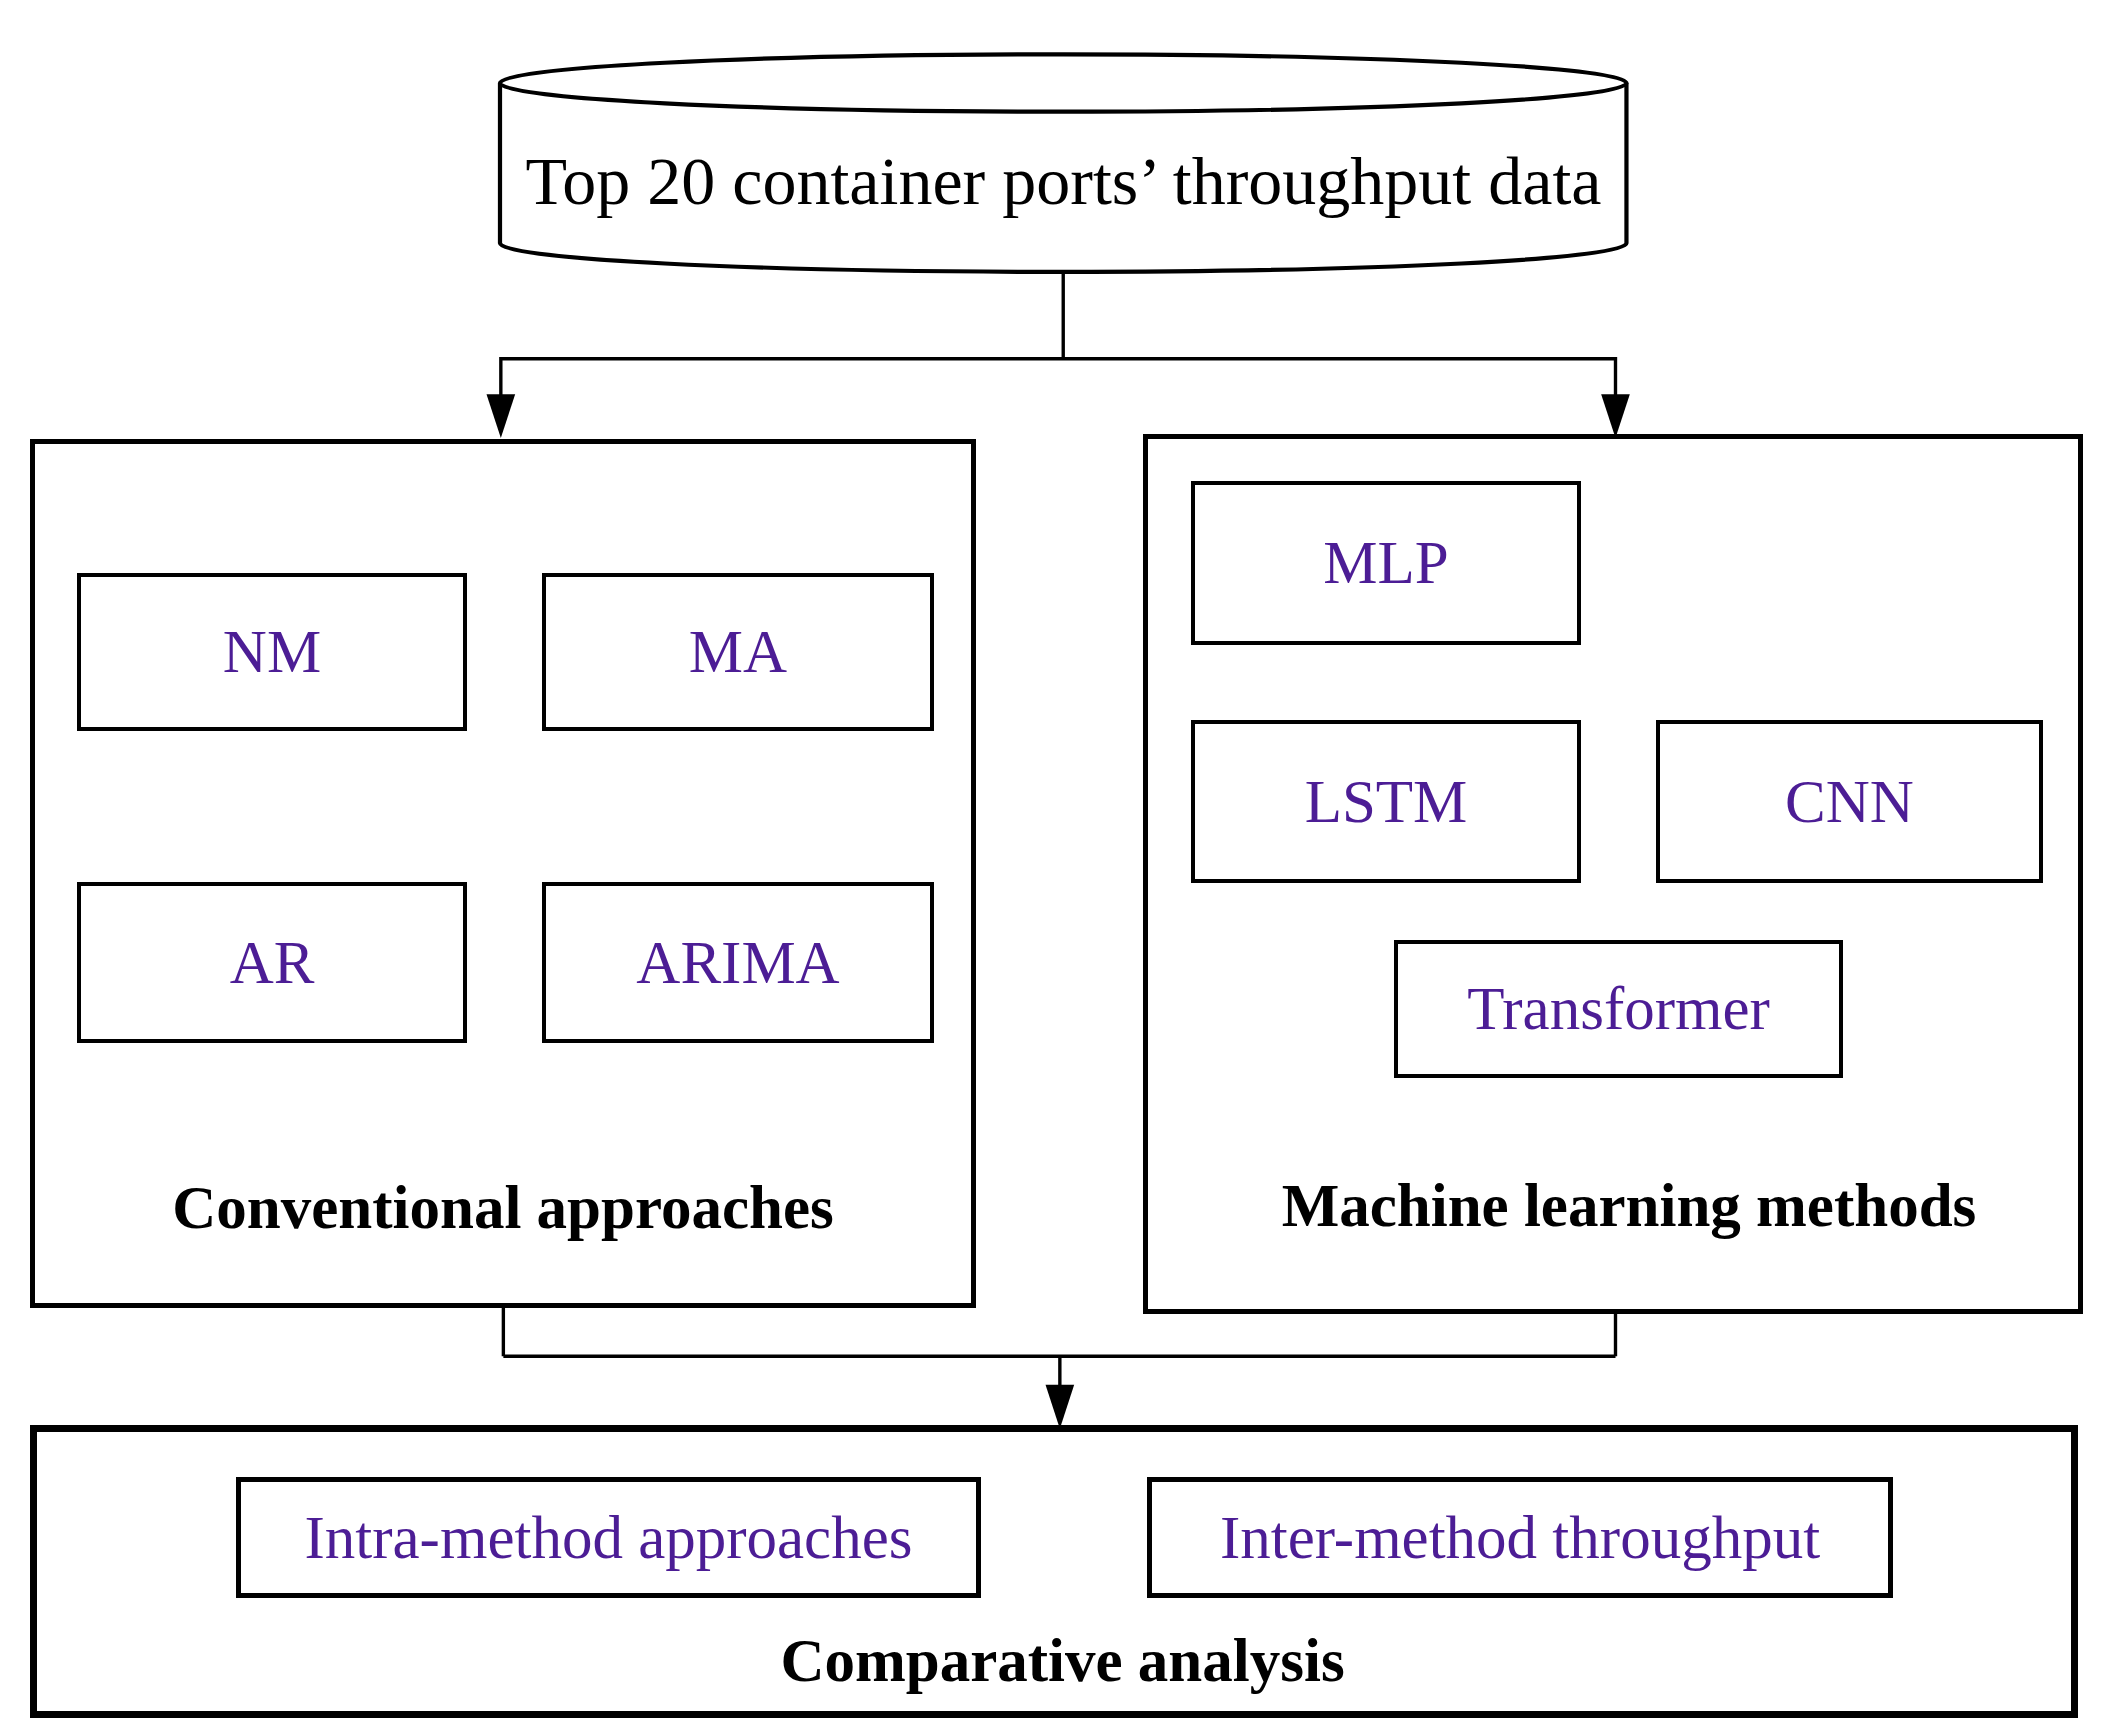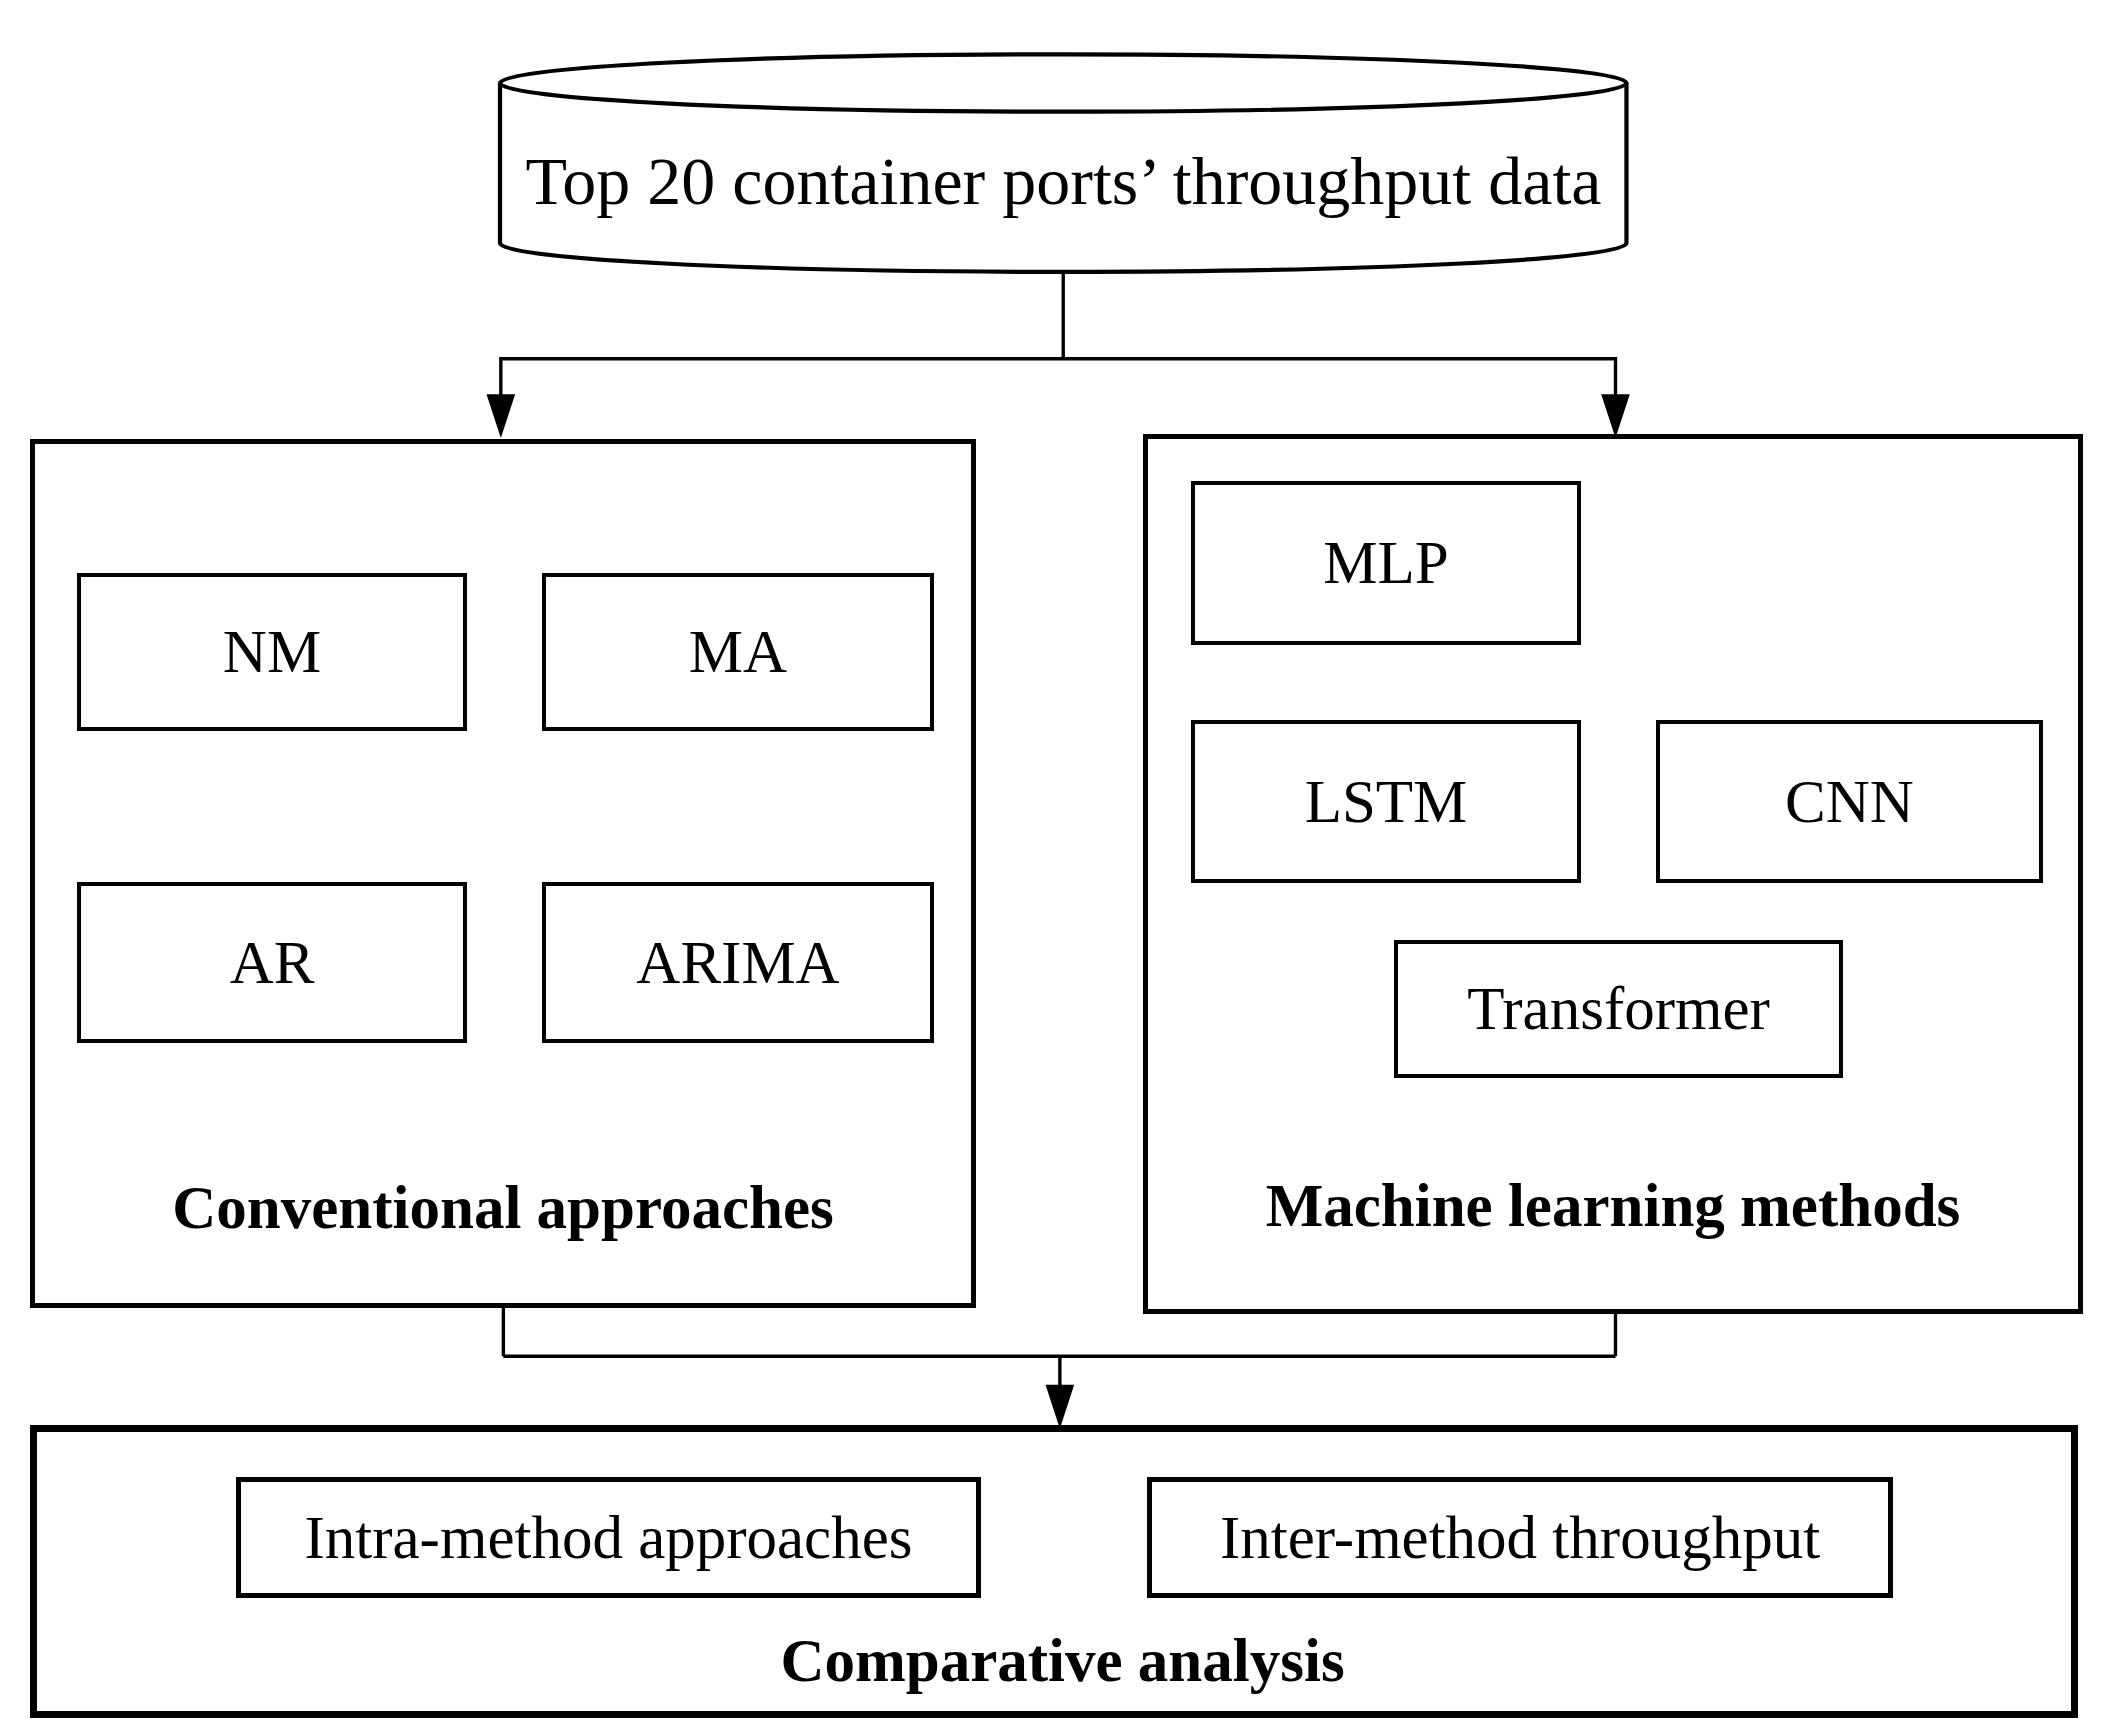"MLP" .method-label { color: #000000 -> #4c1d95 }
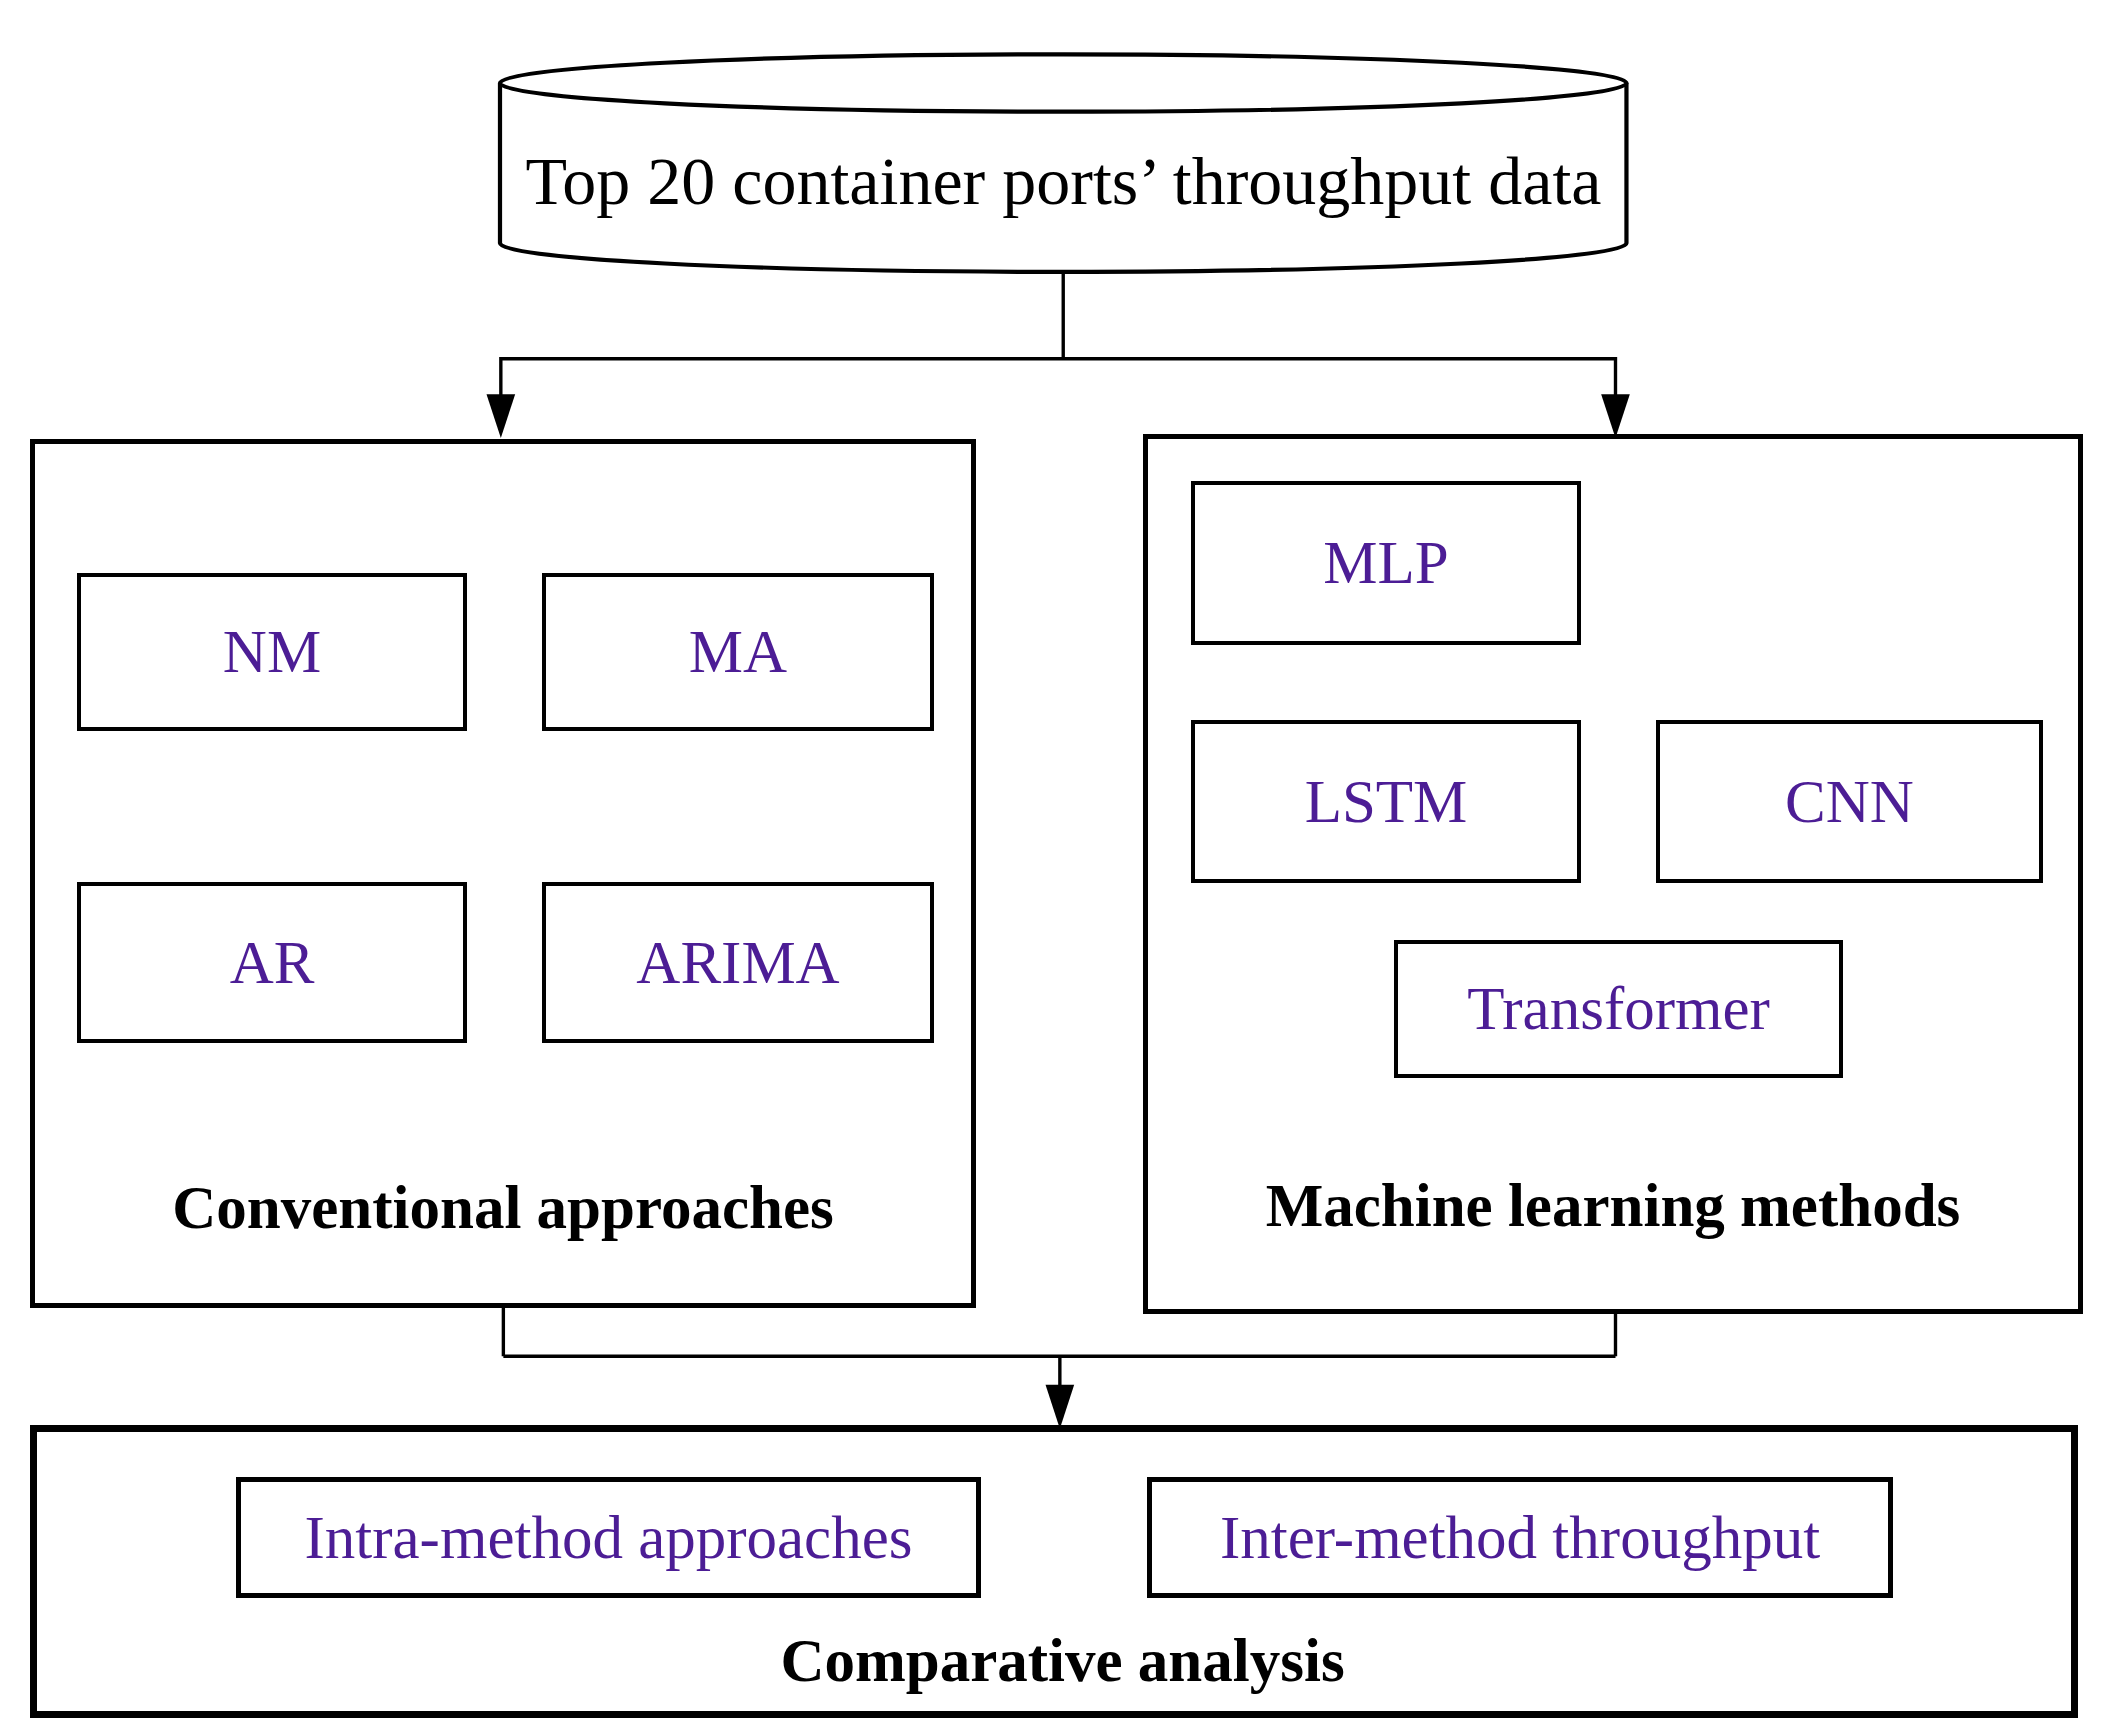"Machine learning methods" #title-ml { padding-left: none -> 16px }
